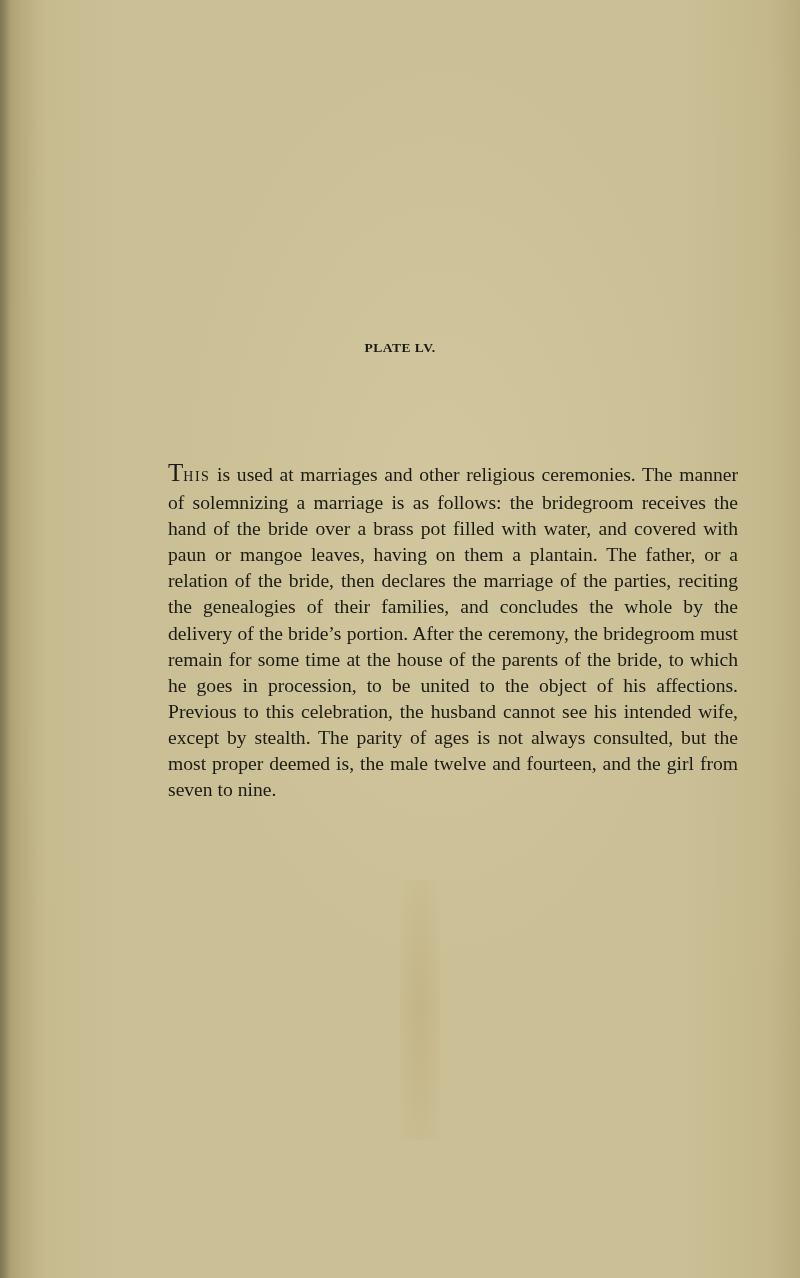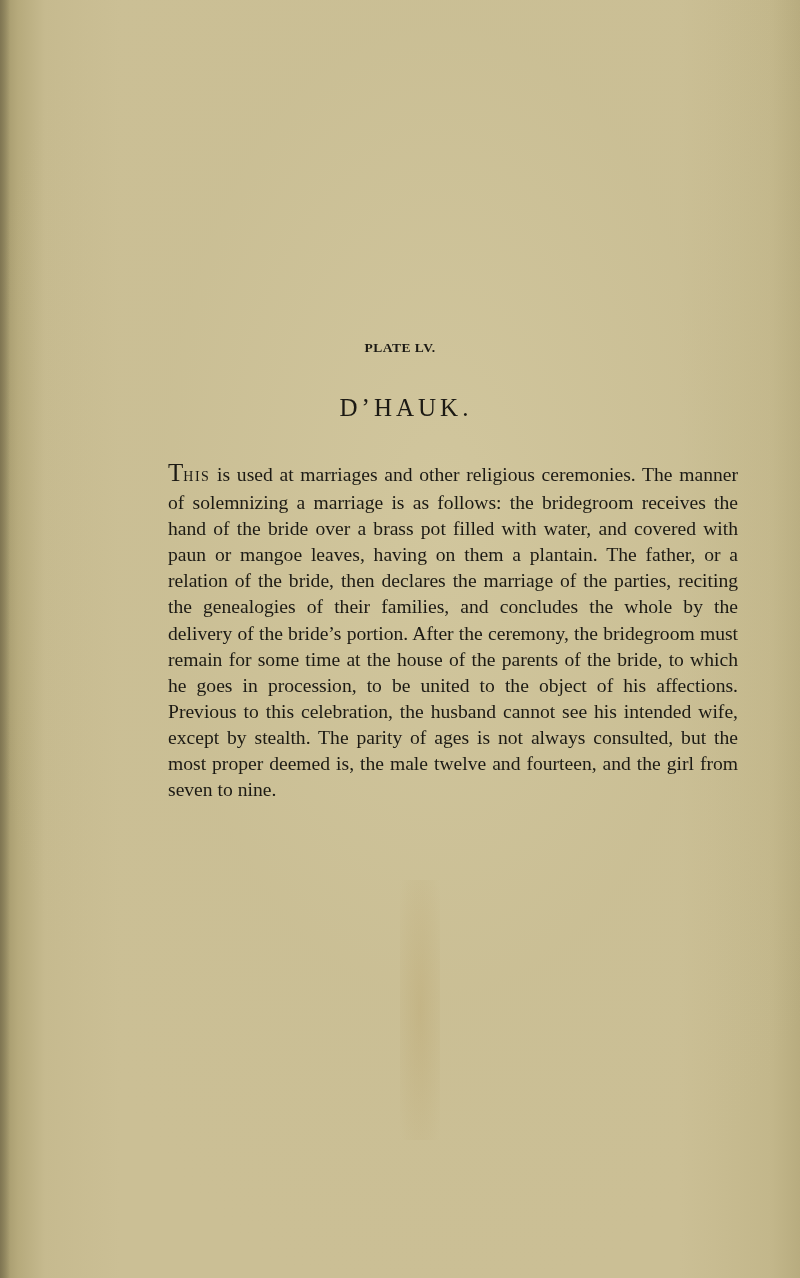"D’HAUK." div.title { html: <div>D’HAUK.</div> -> none }
